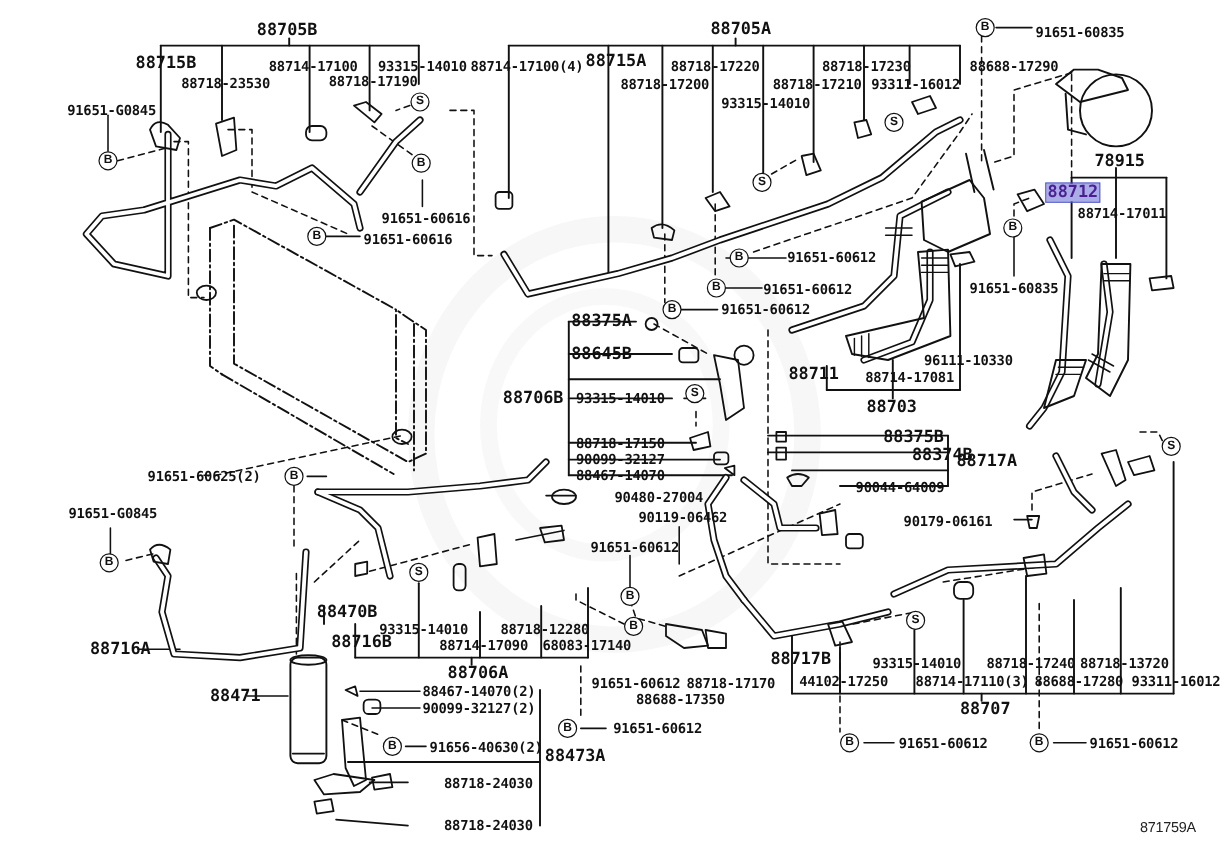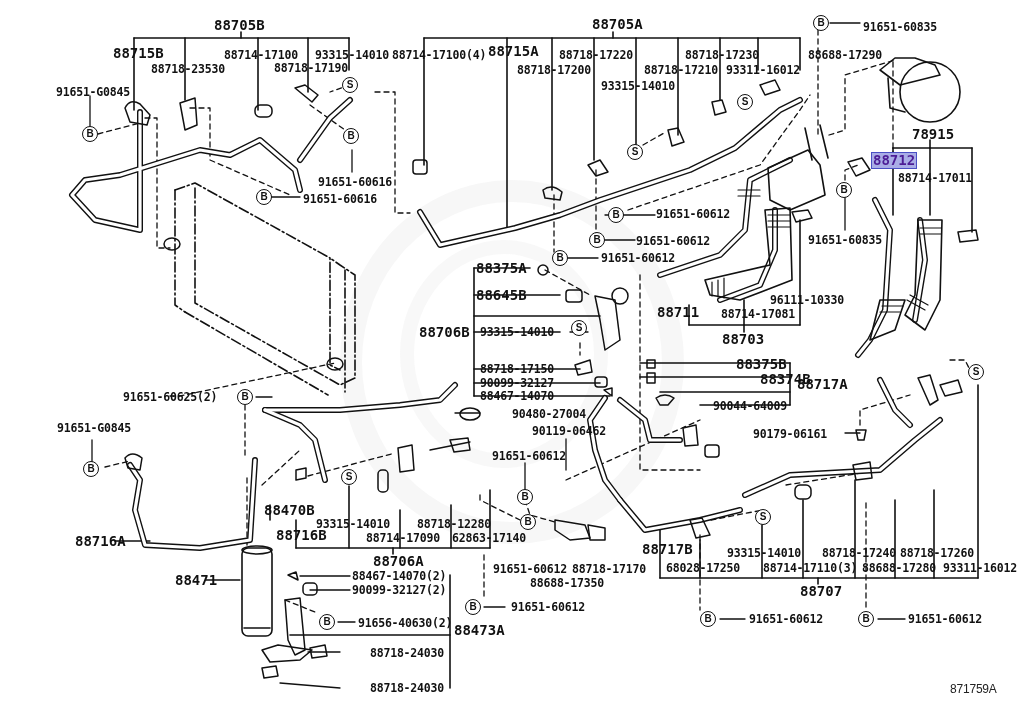"62863-17140" div.lbl { text: 62863-17140 -> 68083-17140 }
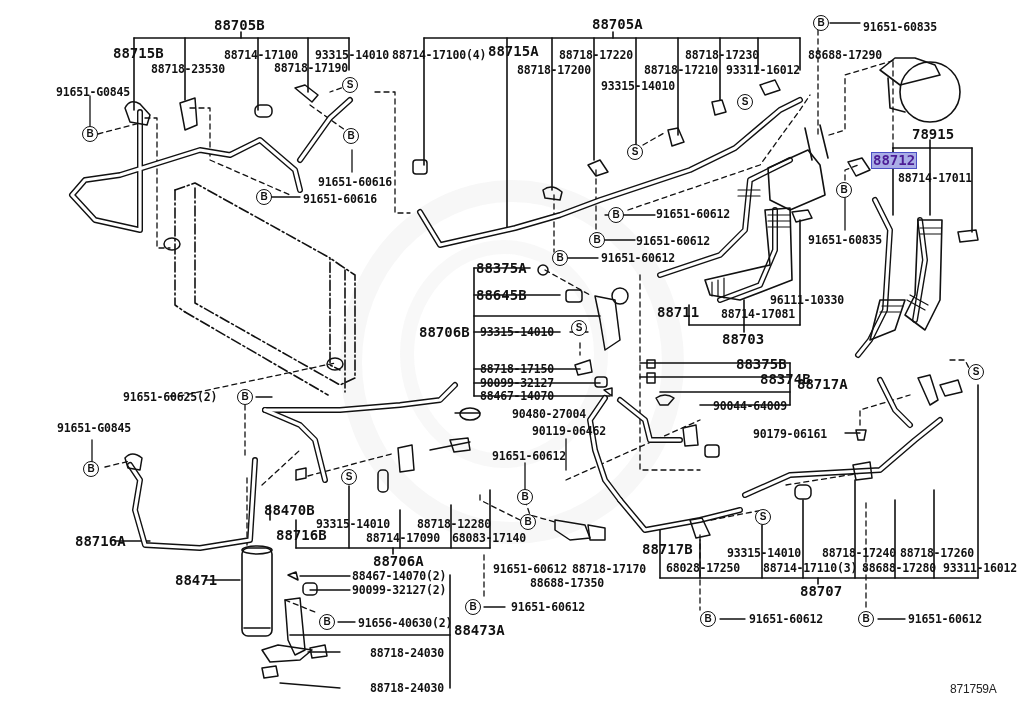"88718-17260" div.lbl { text: 88718-17260 -> 88718-13720 }
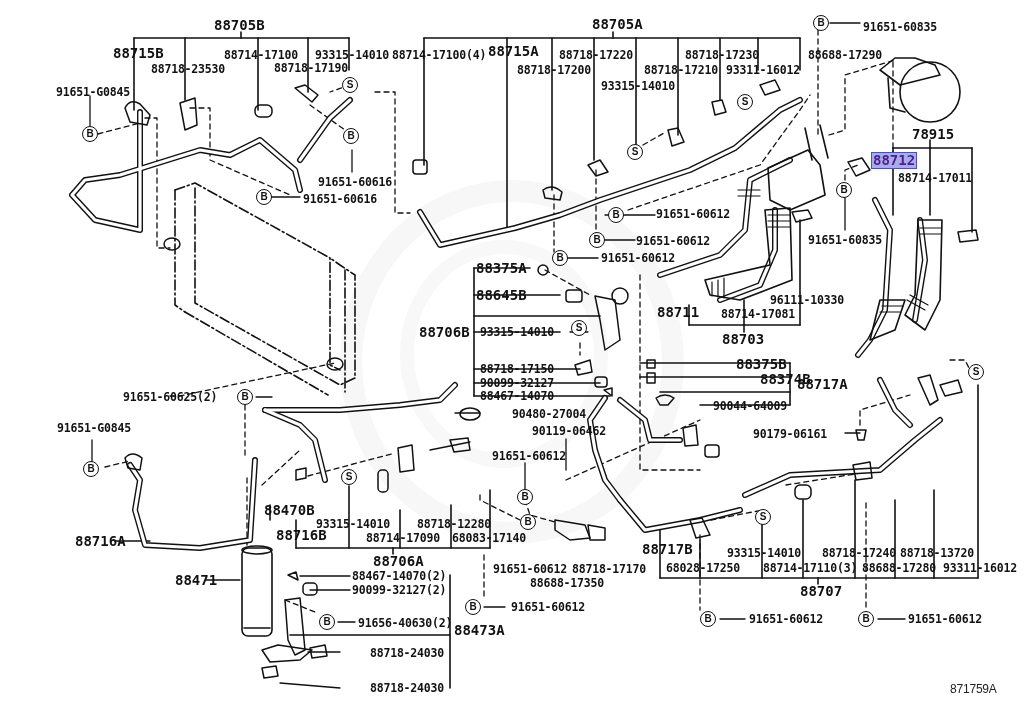"68028-17250" div.lbl { text: 68028-17250 -> 44102-17250 }
